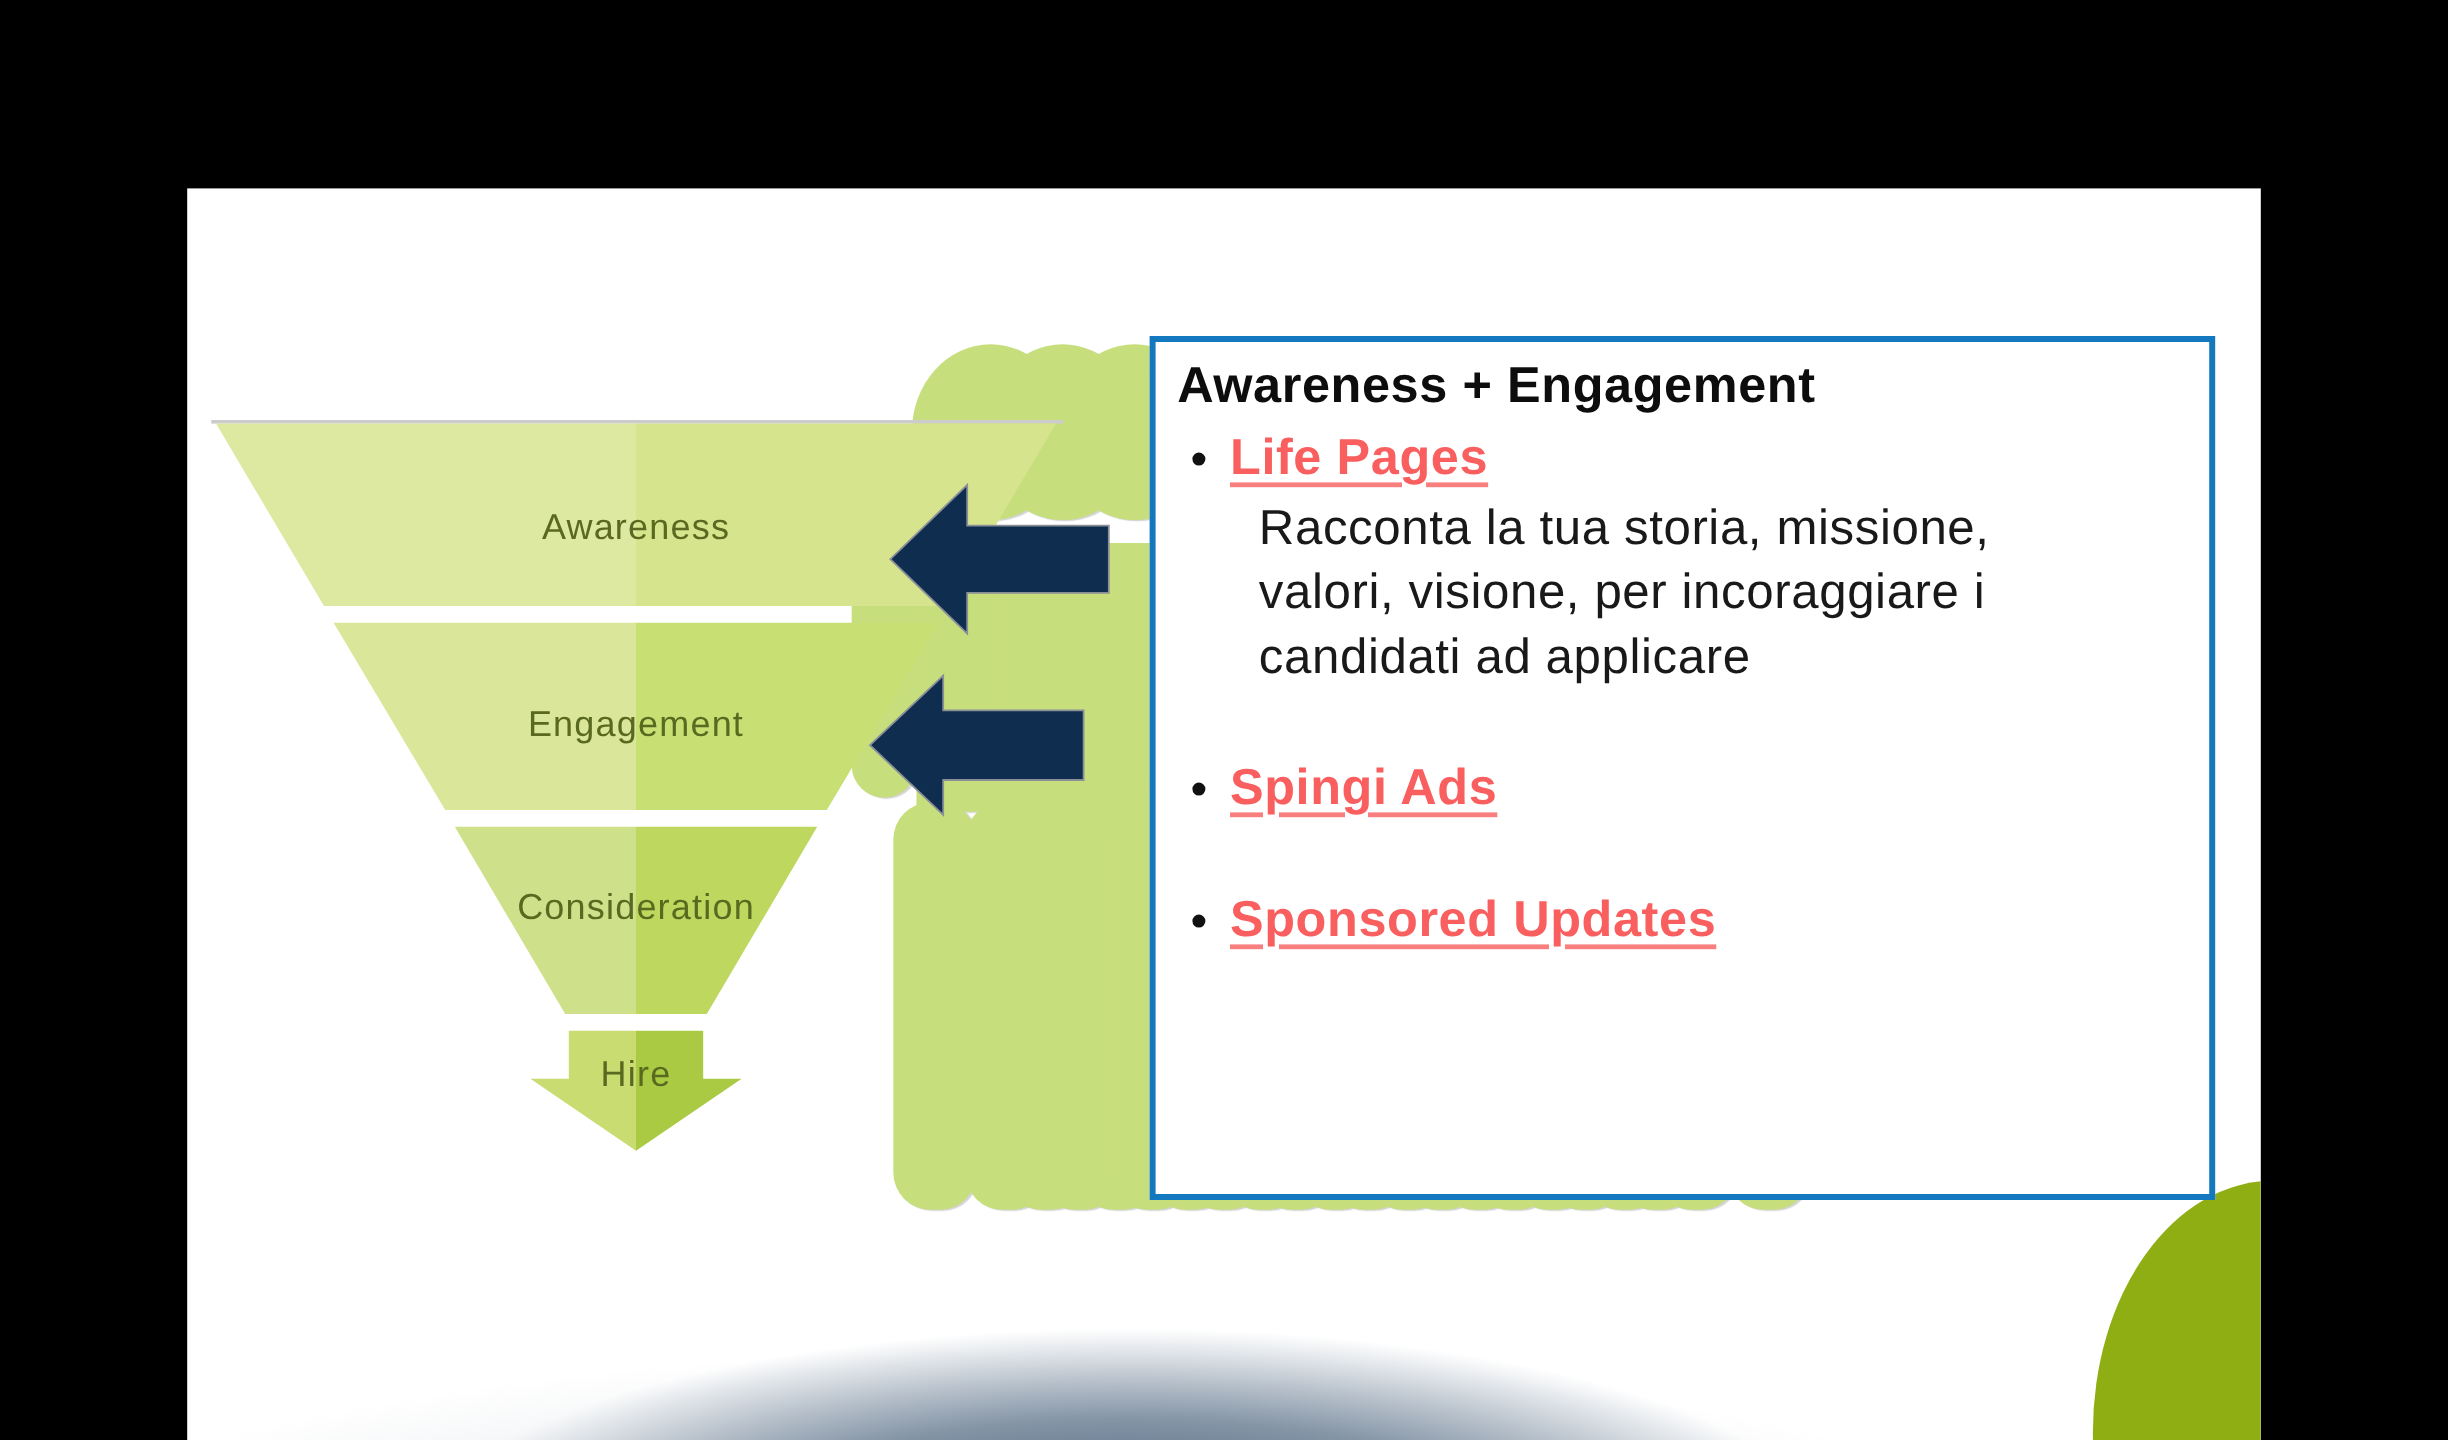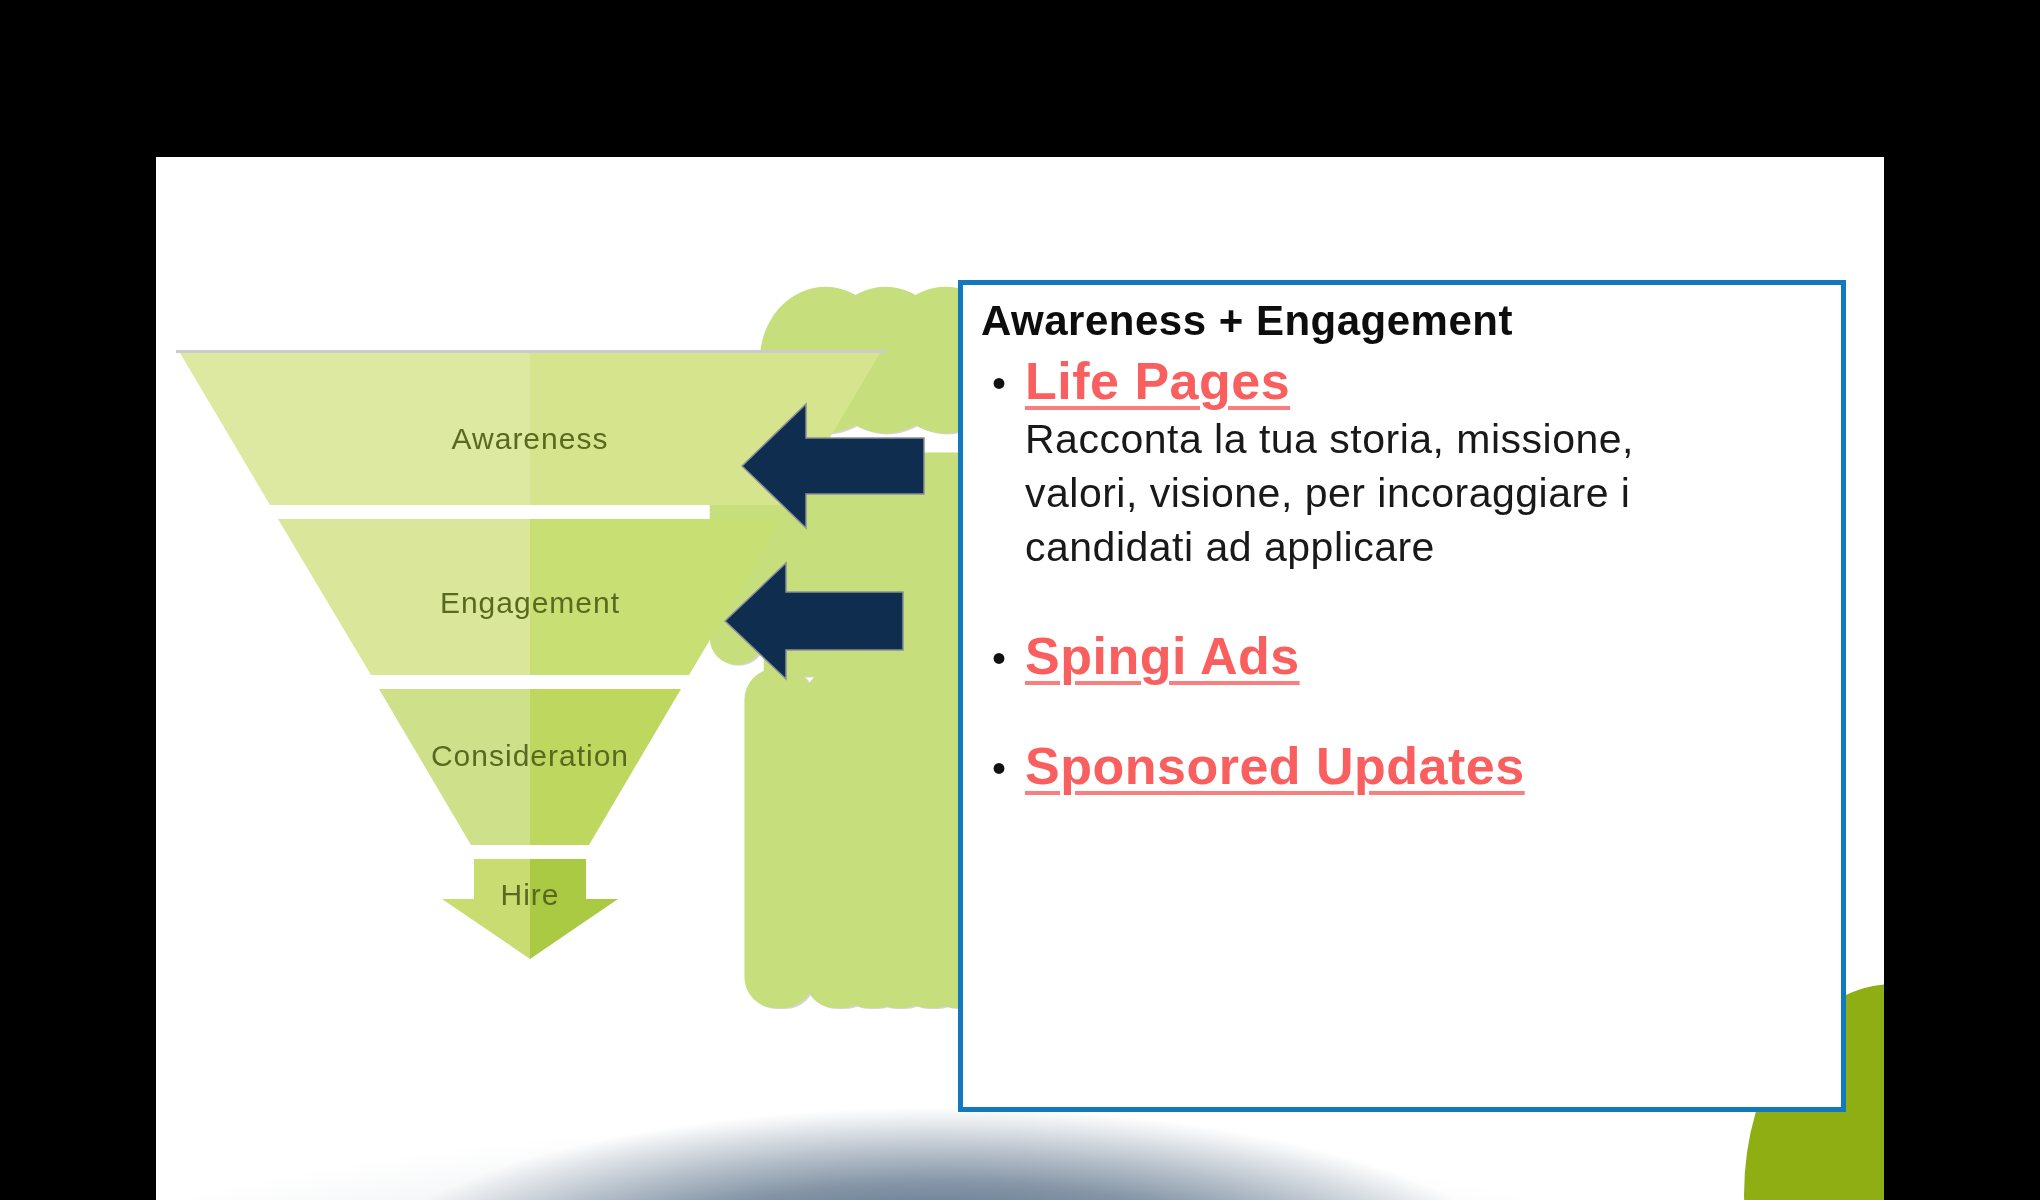"Awareness + Engagement" .callout { height: 832px -> 720px }
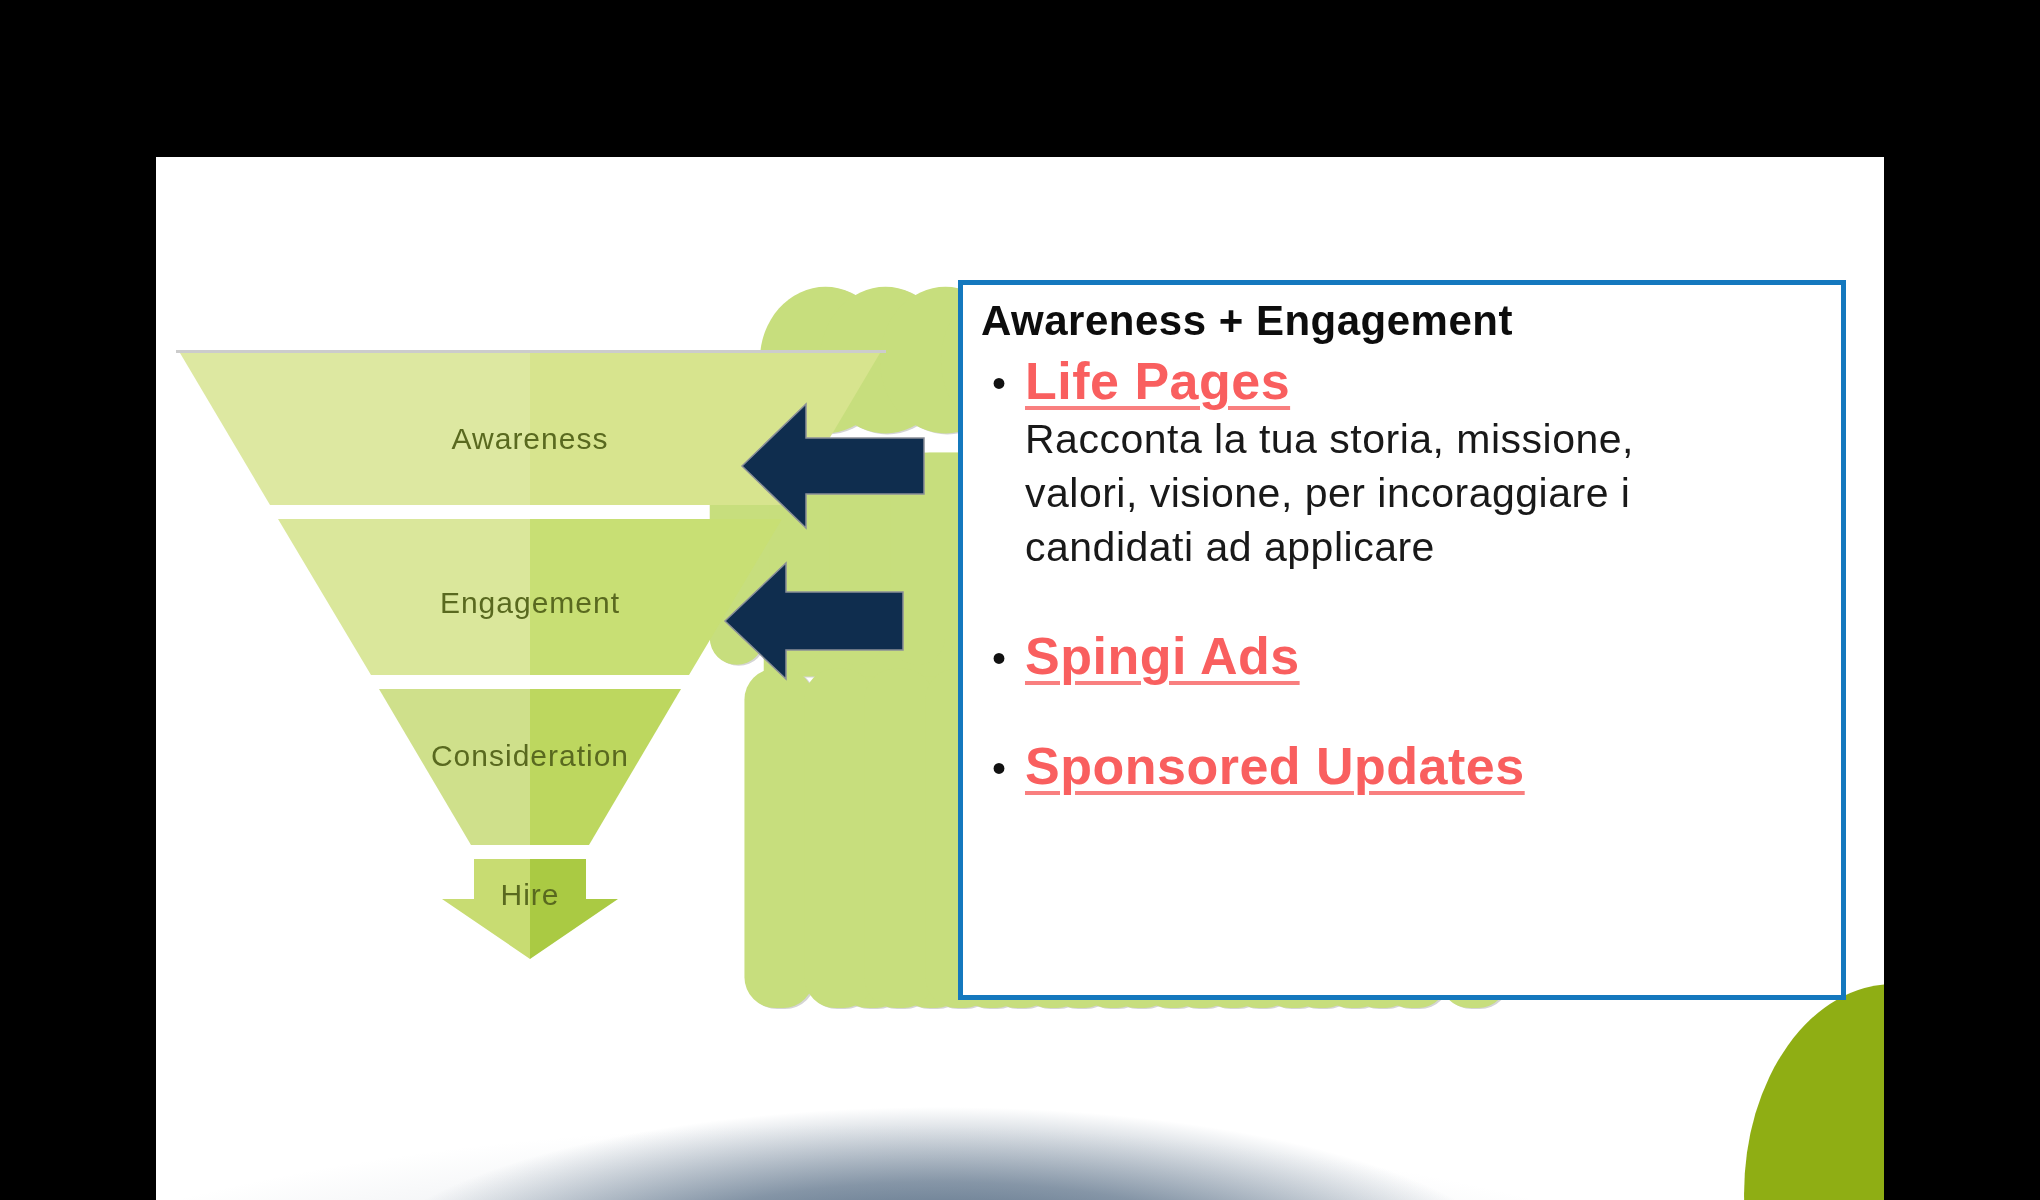"Life Pages" .bullet-heading { font-size: 52px -> 42px }
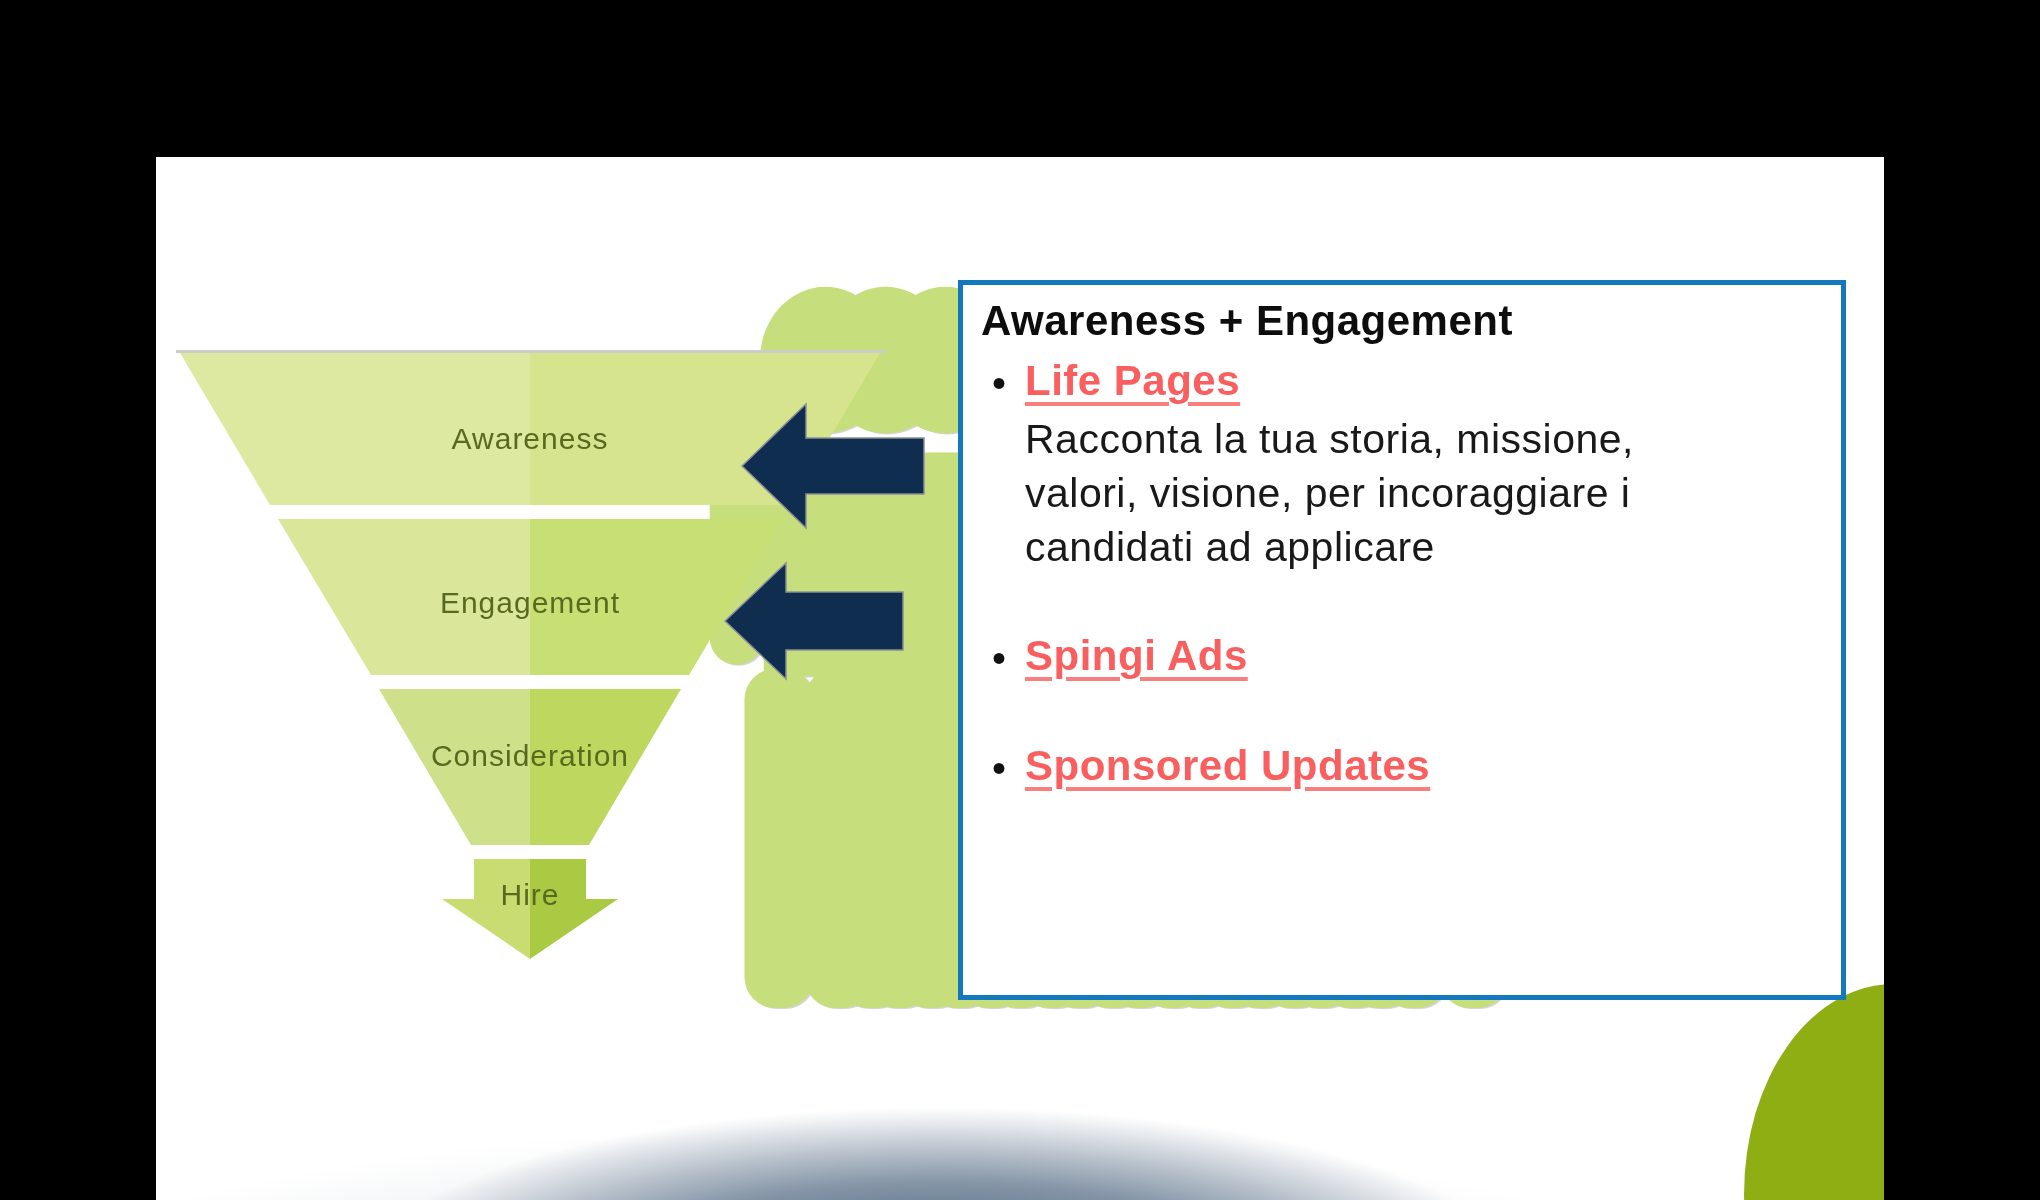"Racconta la tua storia, missione," .bullet-body { margin-left: none -> 24px }
